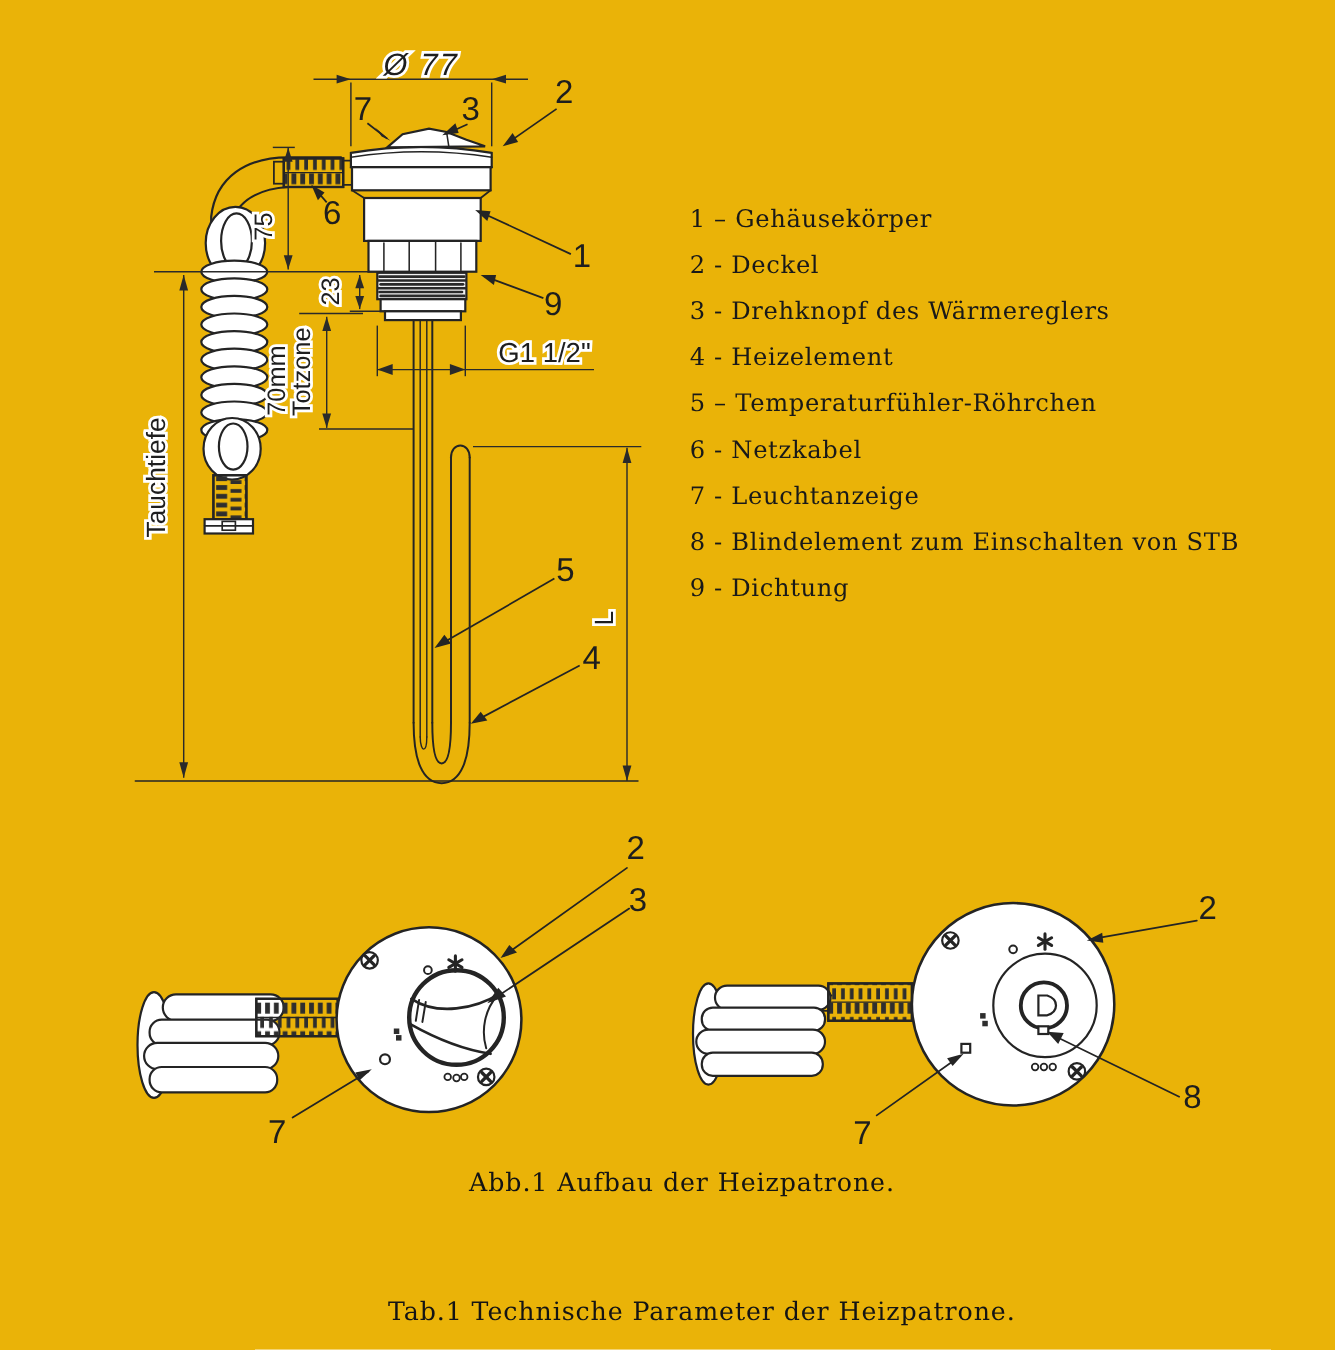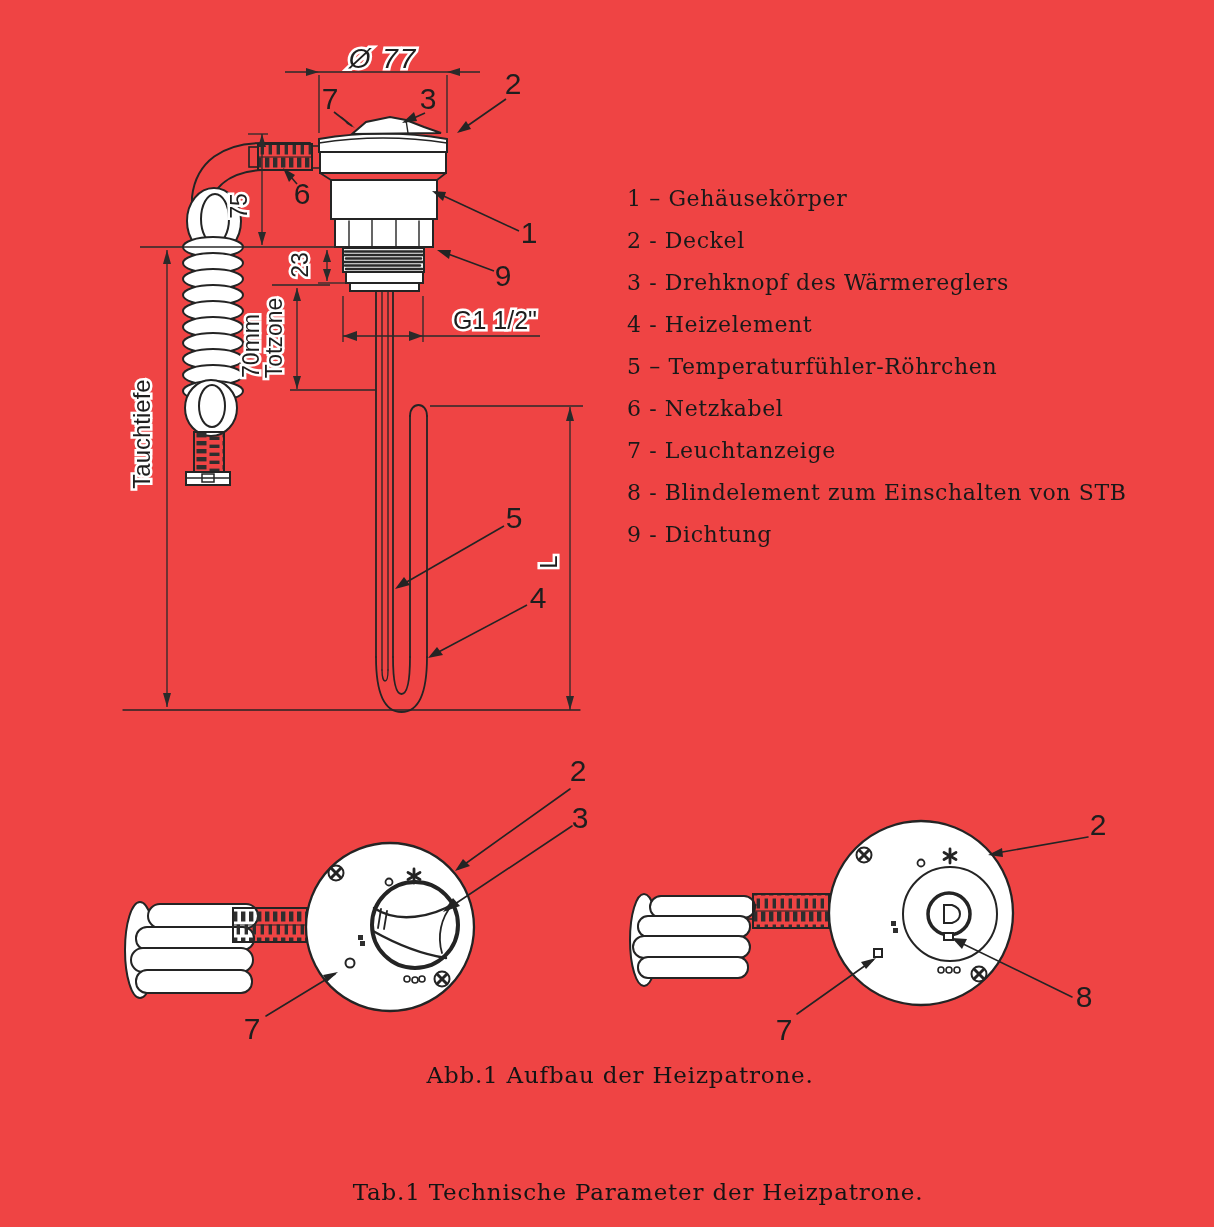"Ø 77" .page { background: #ef4444 -> #eab308 }
